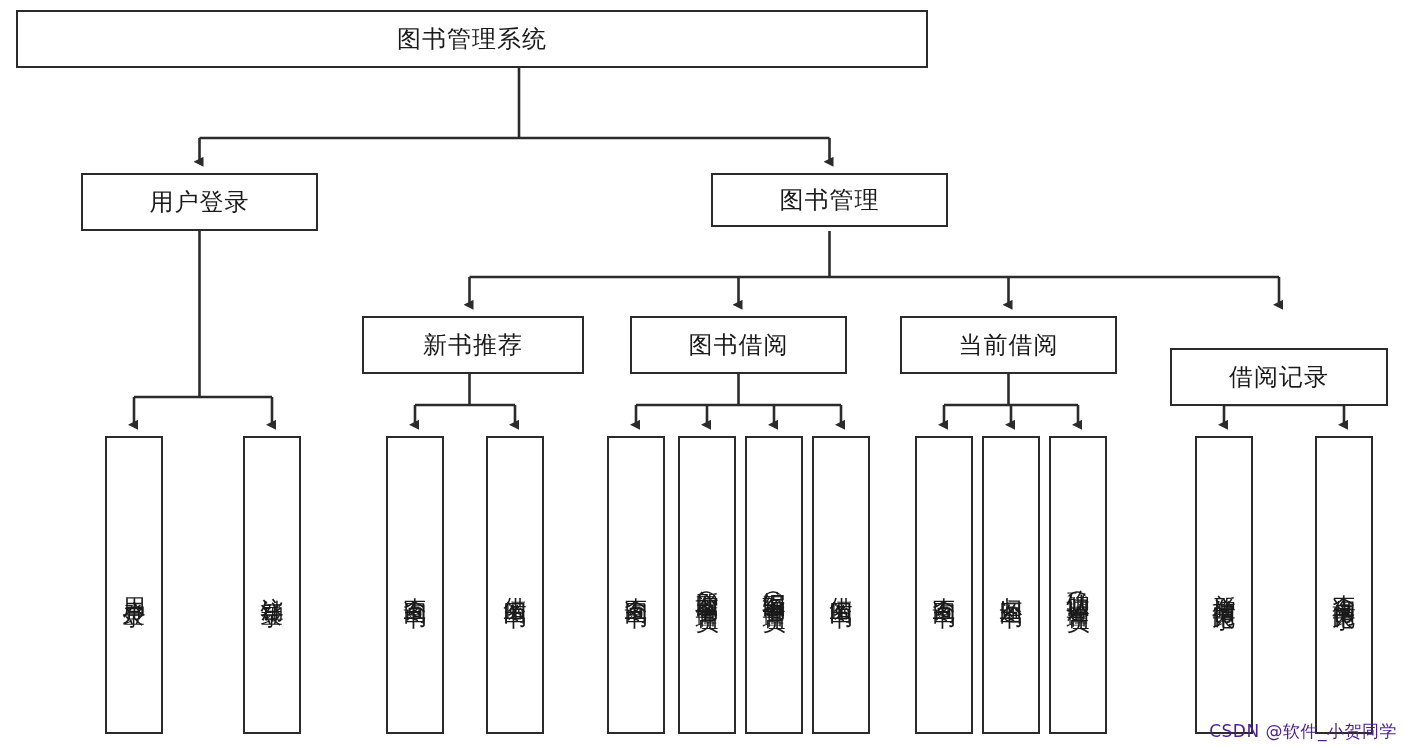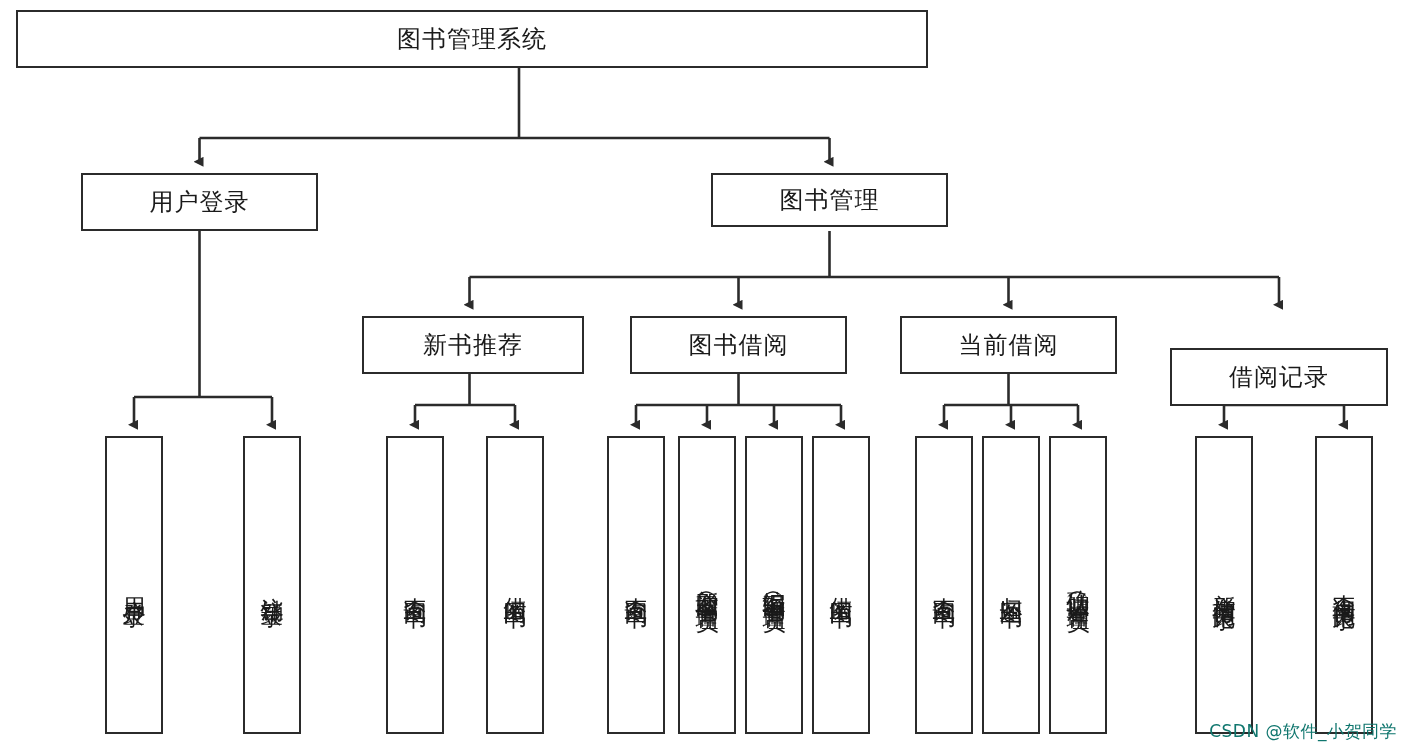"CSDN @软件_小贺同学" .watermark { color: #0f766e -> #4c1d95 }
